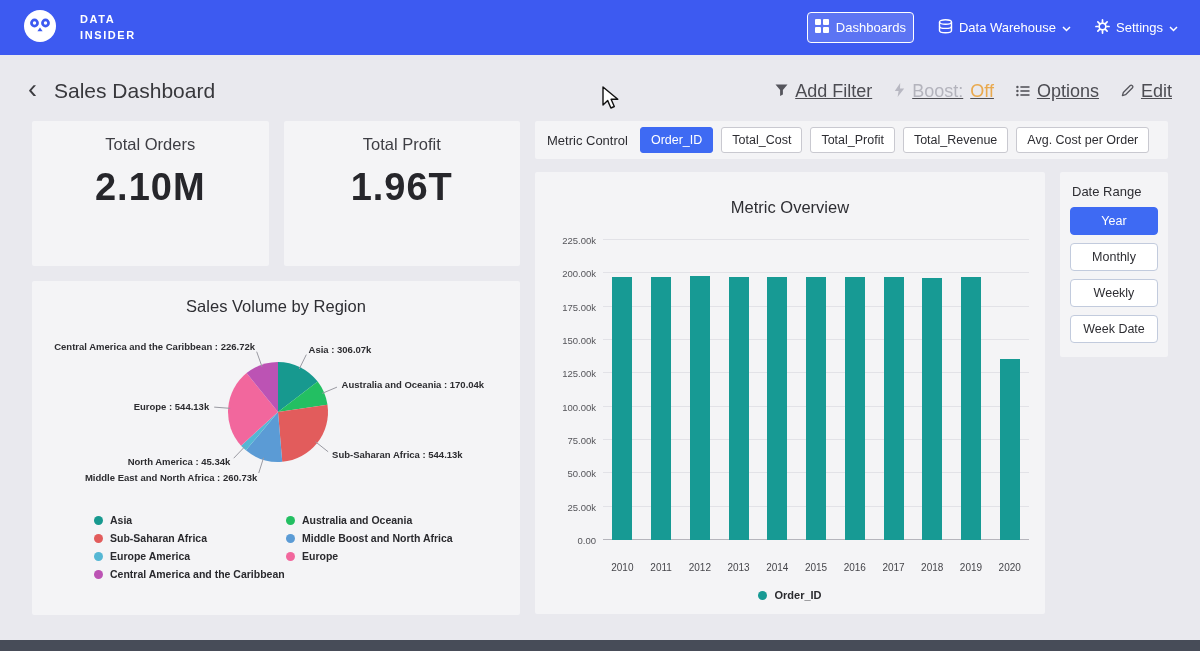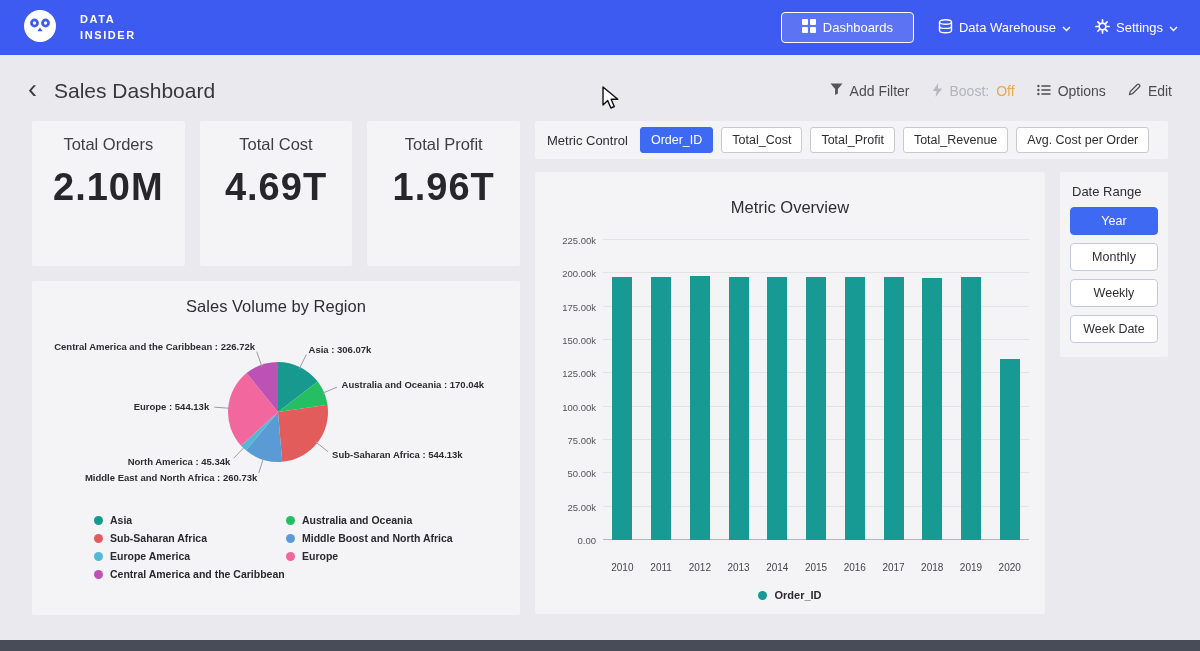"Dashboards" .nav-pill { padding: 6px 20px -> 6px 7px }
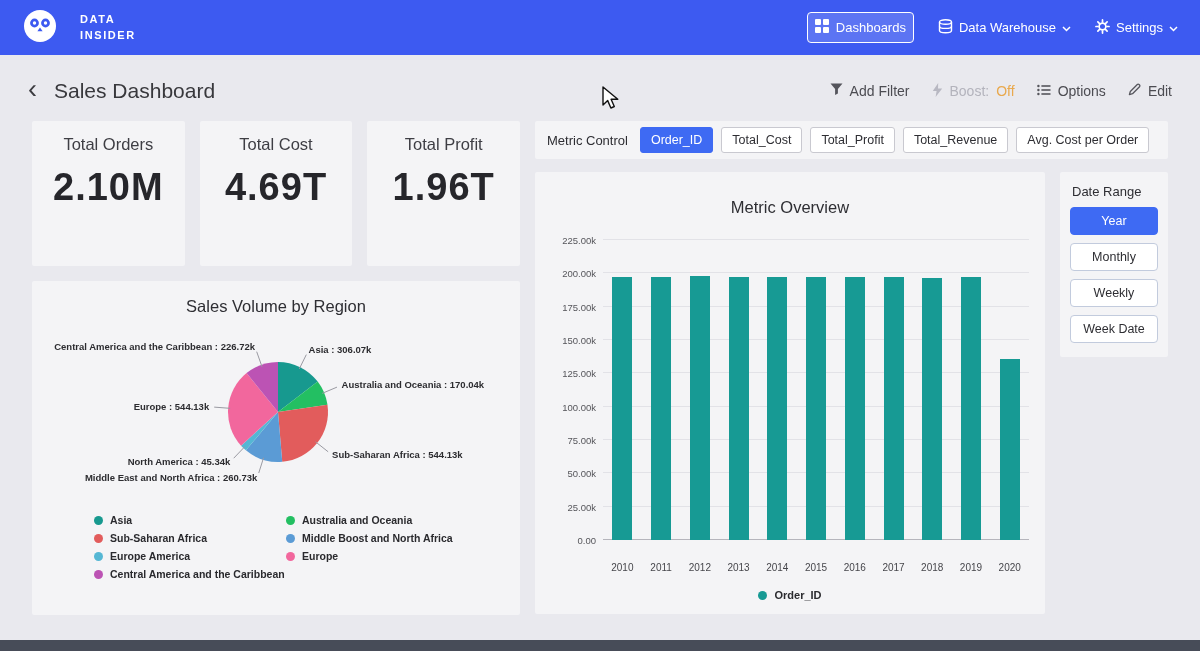"Add Filter" .h-action { font-size: 14px -> 18px; text-decoration: none -> underline }
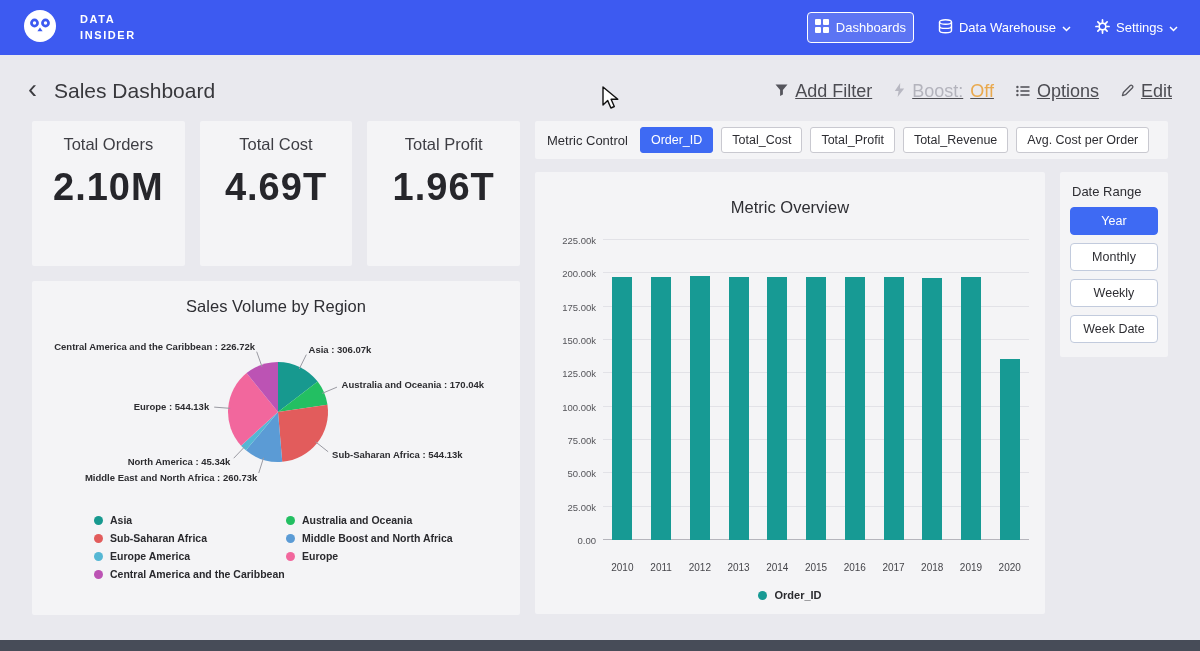"Total Cost" div.kpi { html: <div> <div>Total Cost</div> <div>4.69T</div> </div> -> none }
